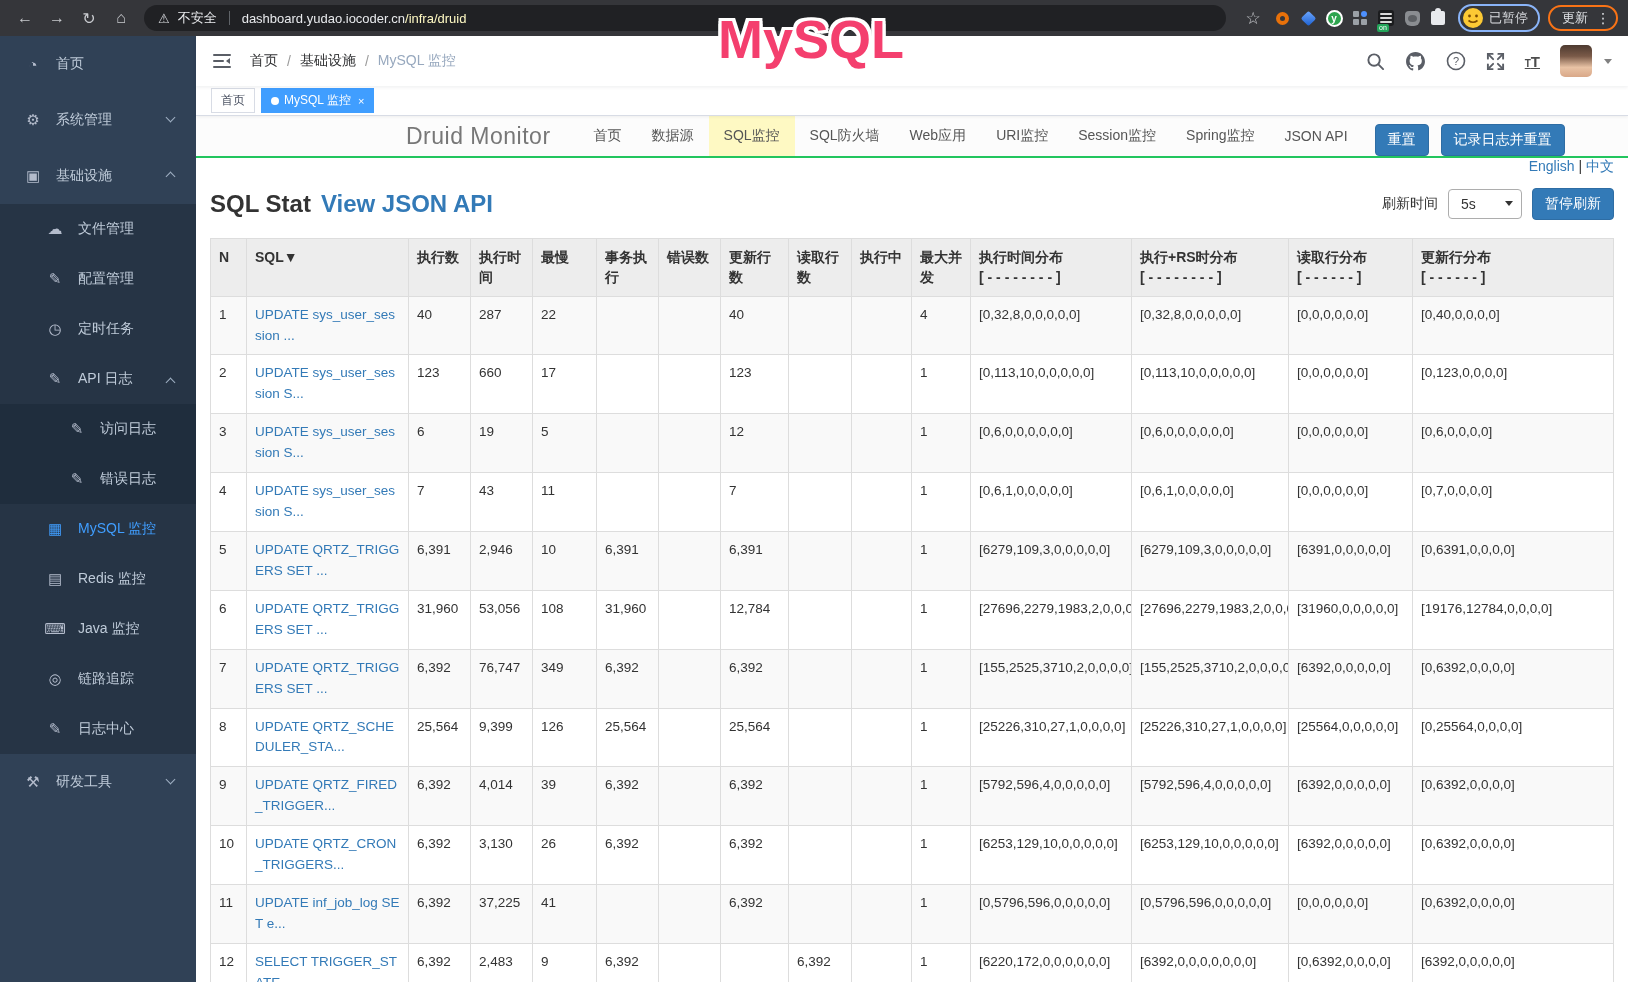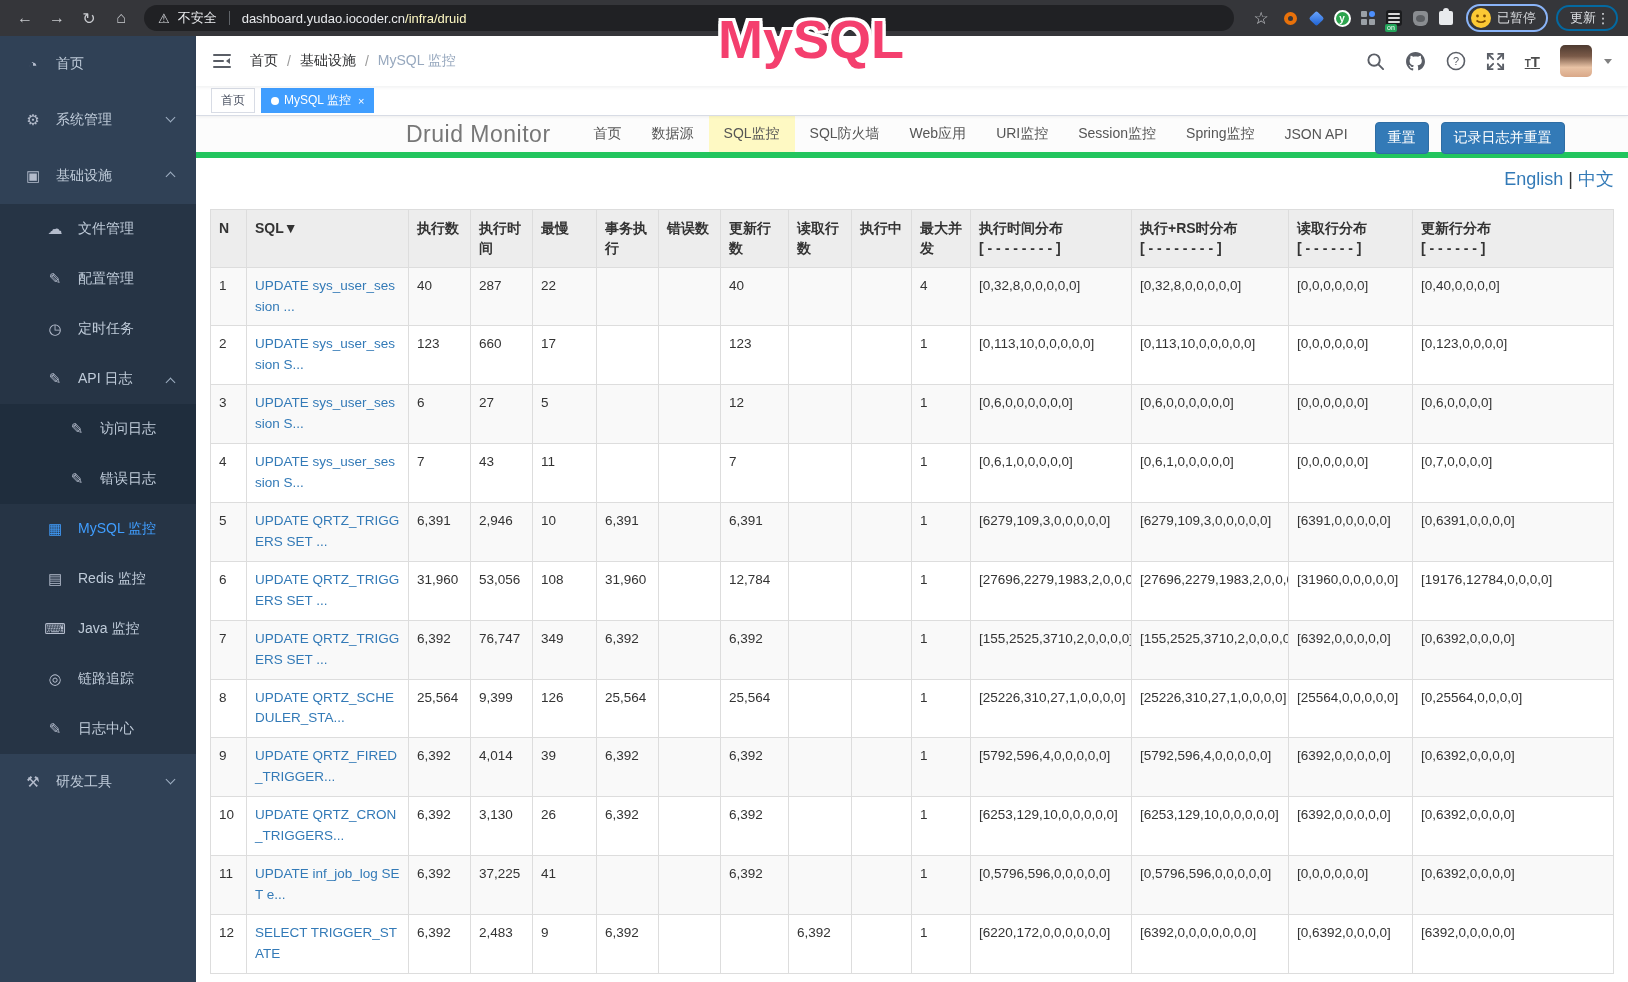"更新" .update-chip { border: 2px solid #0369a1 -> 2px solid #f97316; gap: 0 -> 8px }
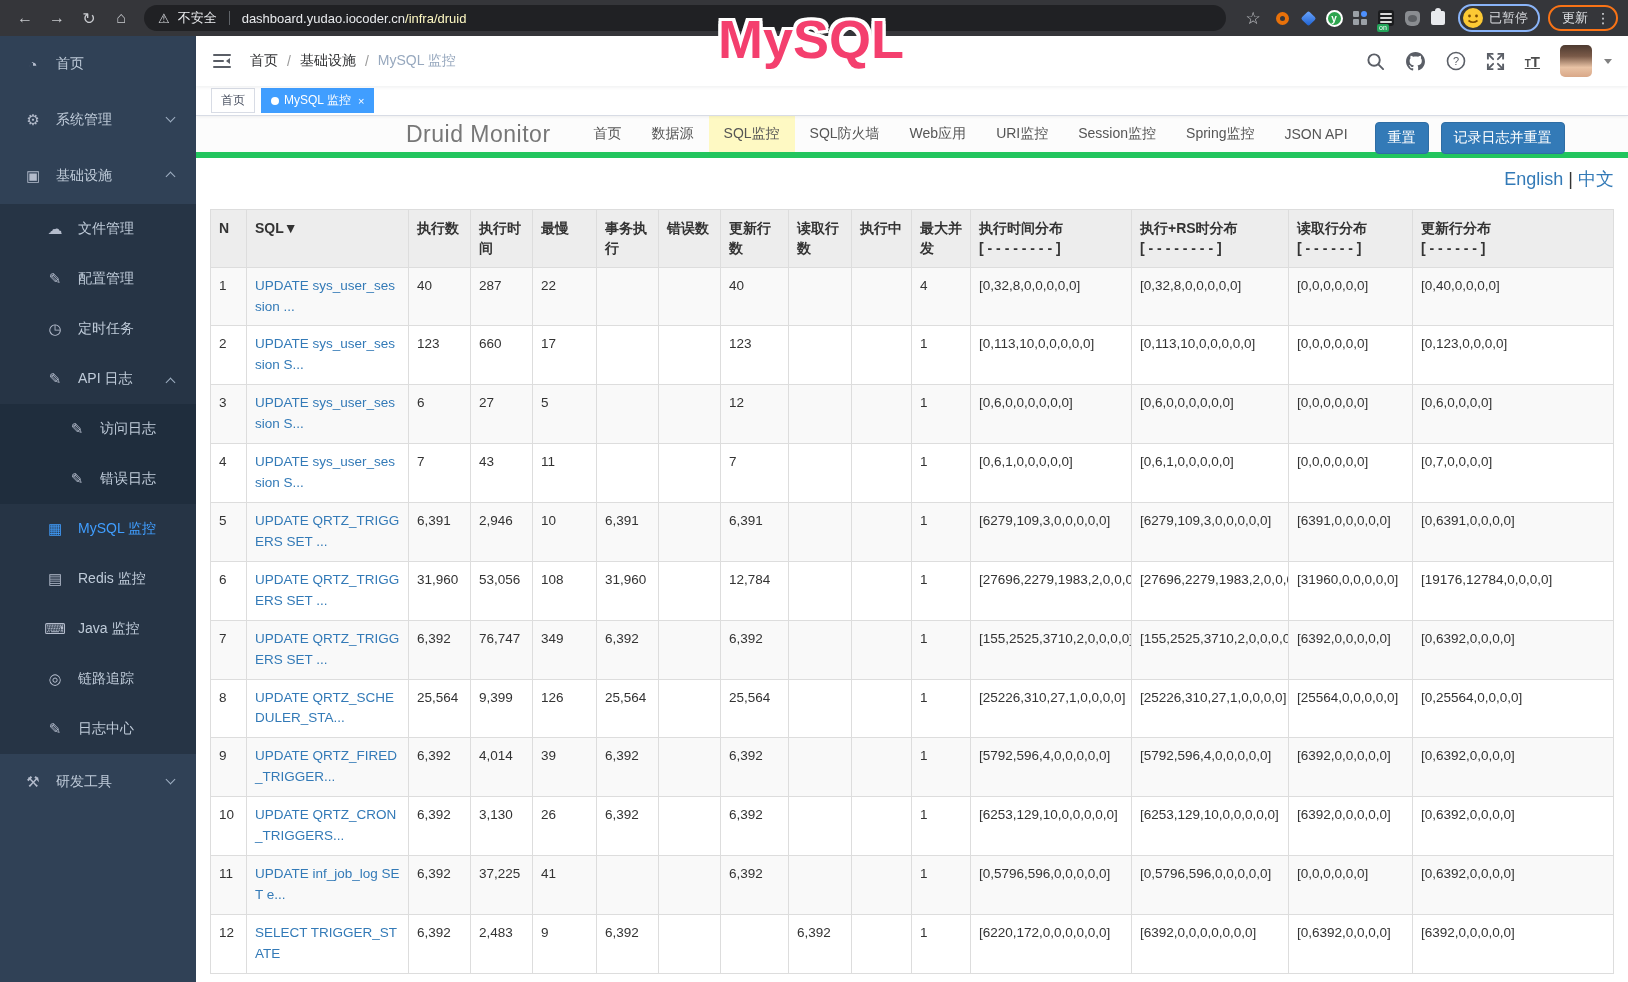"Druid Monitor" .druid-nav { border-bottom: 6px solid #22c55e -> 2px solid #22c55e }
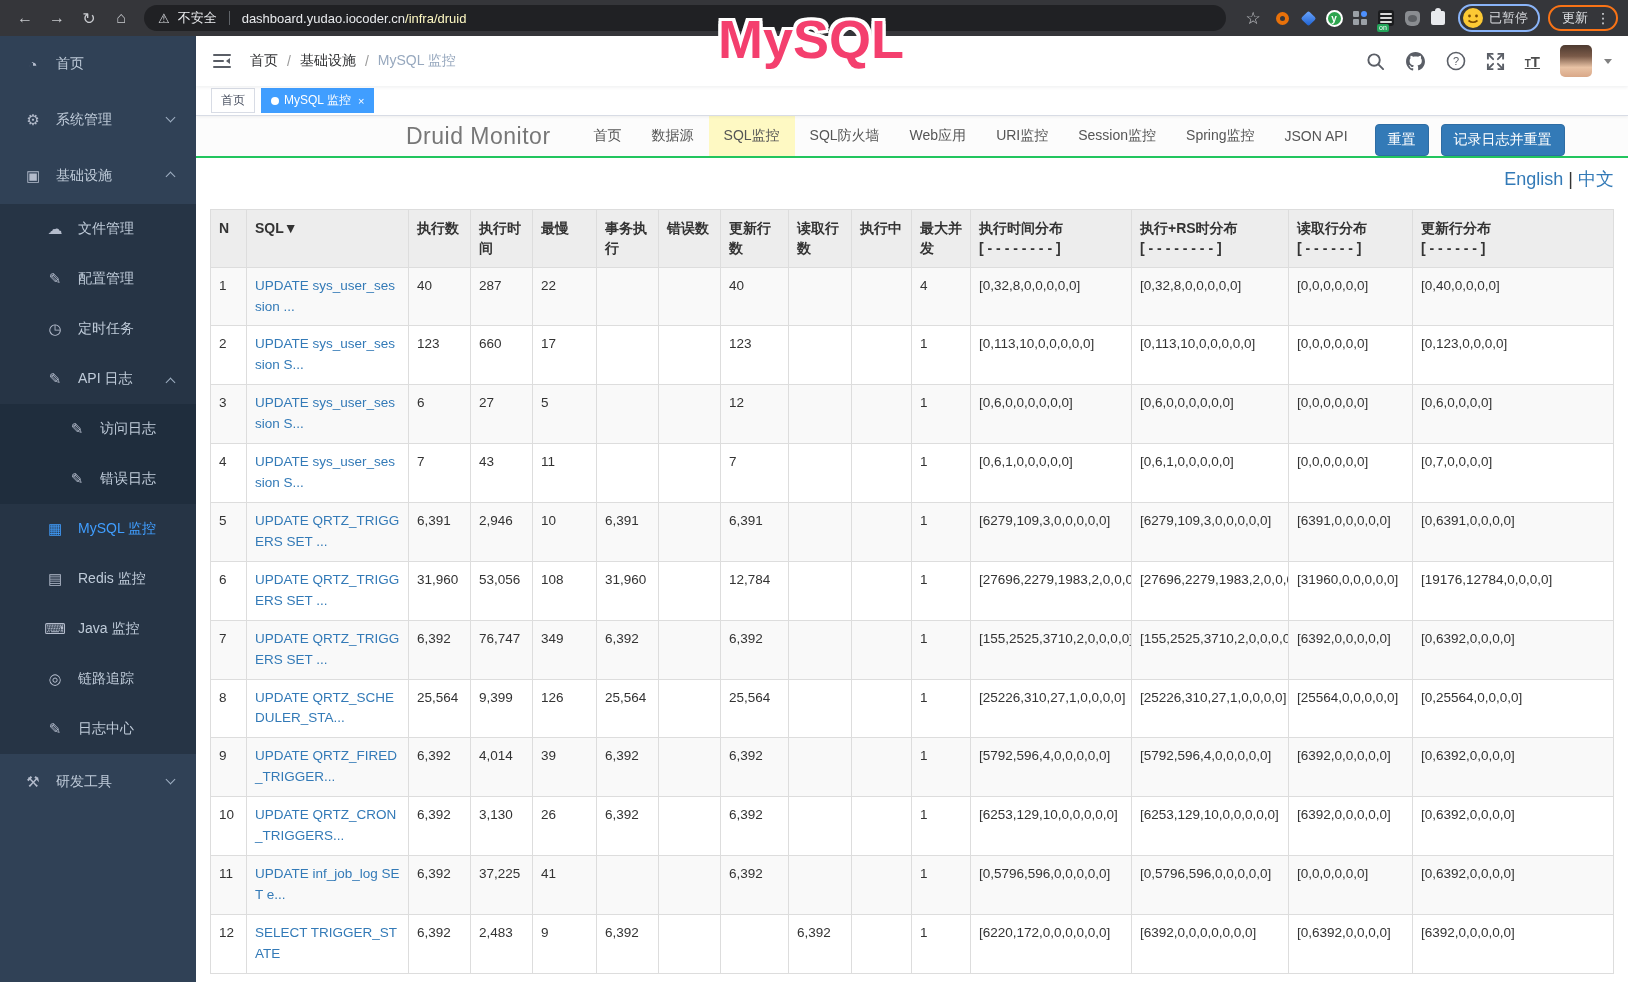"English | 中文" .lang-row { font-size: 18px -> 14px; margin-top: 9px -> none }
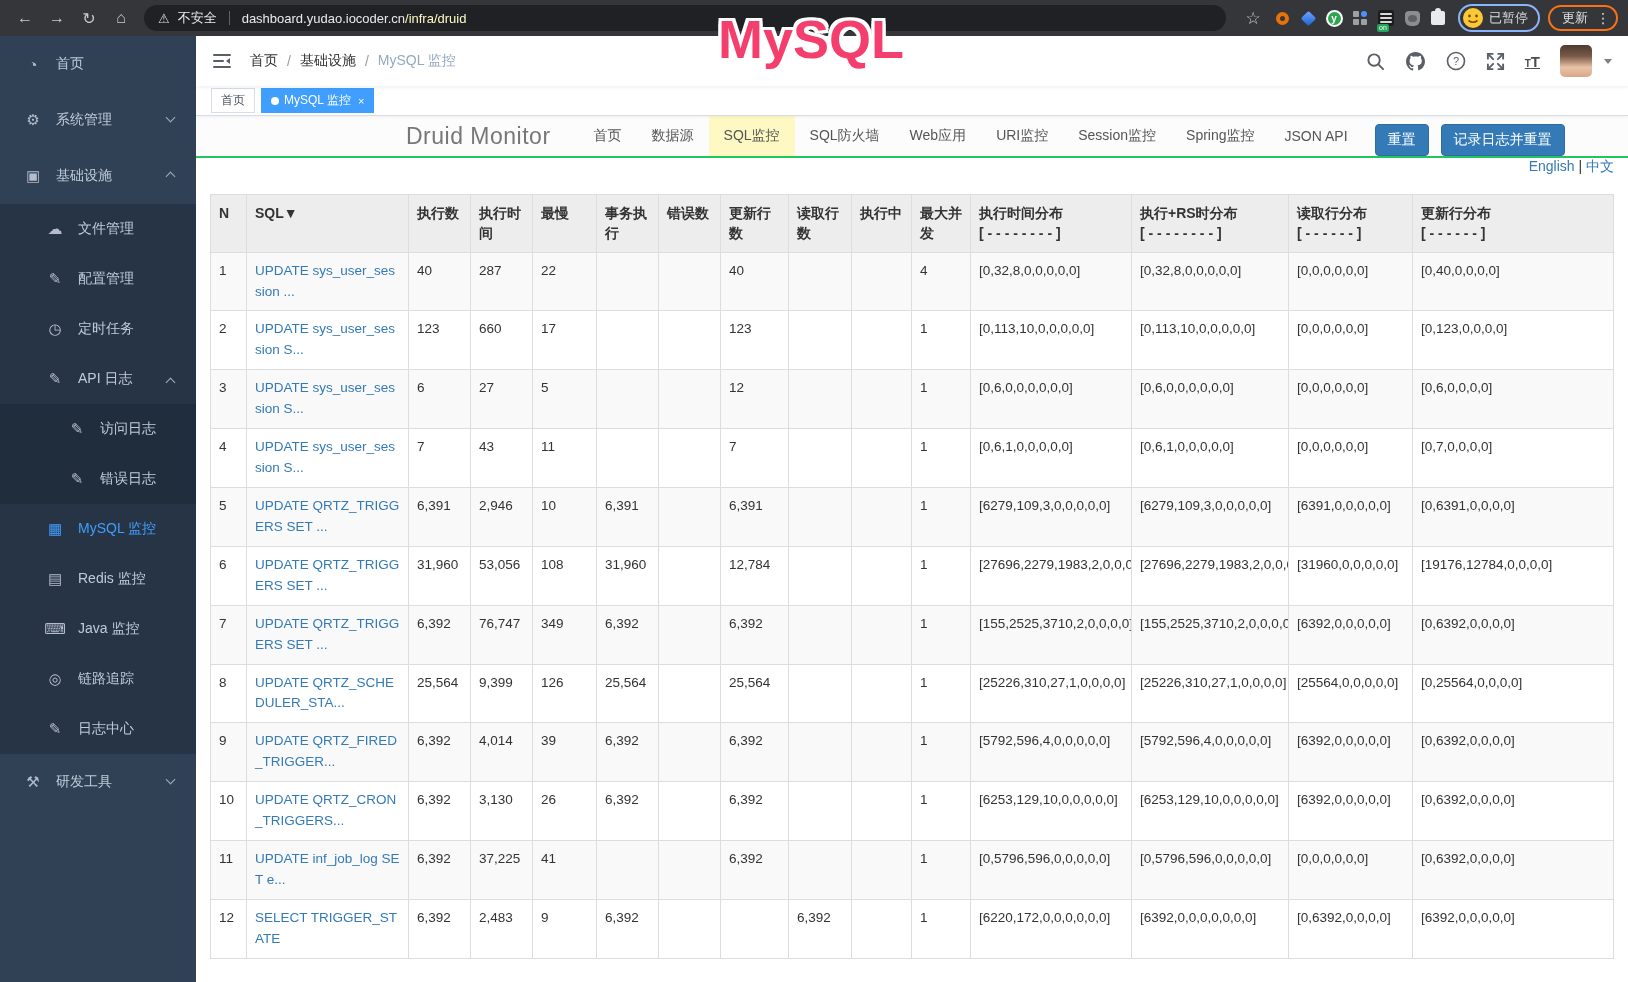"SQL Stat" div.title-row { html: none -> <div> <span>SQL Stat</span> <a>View JSON API</a> <div> <span>刷新时间</span> <span><select><option>5s</option></select></span> <button>暂停刷新</button> </div> </div> }
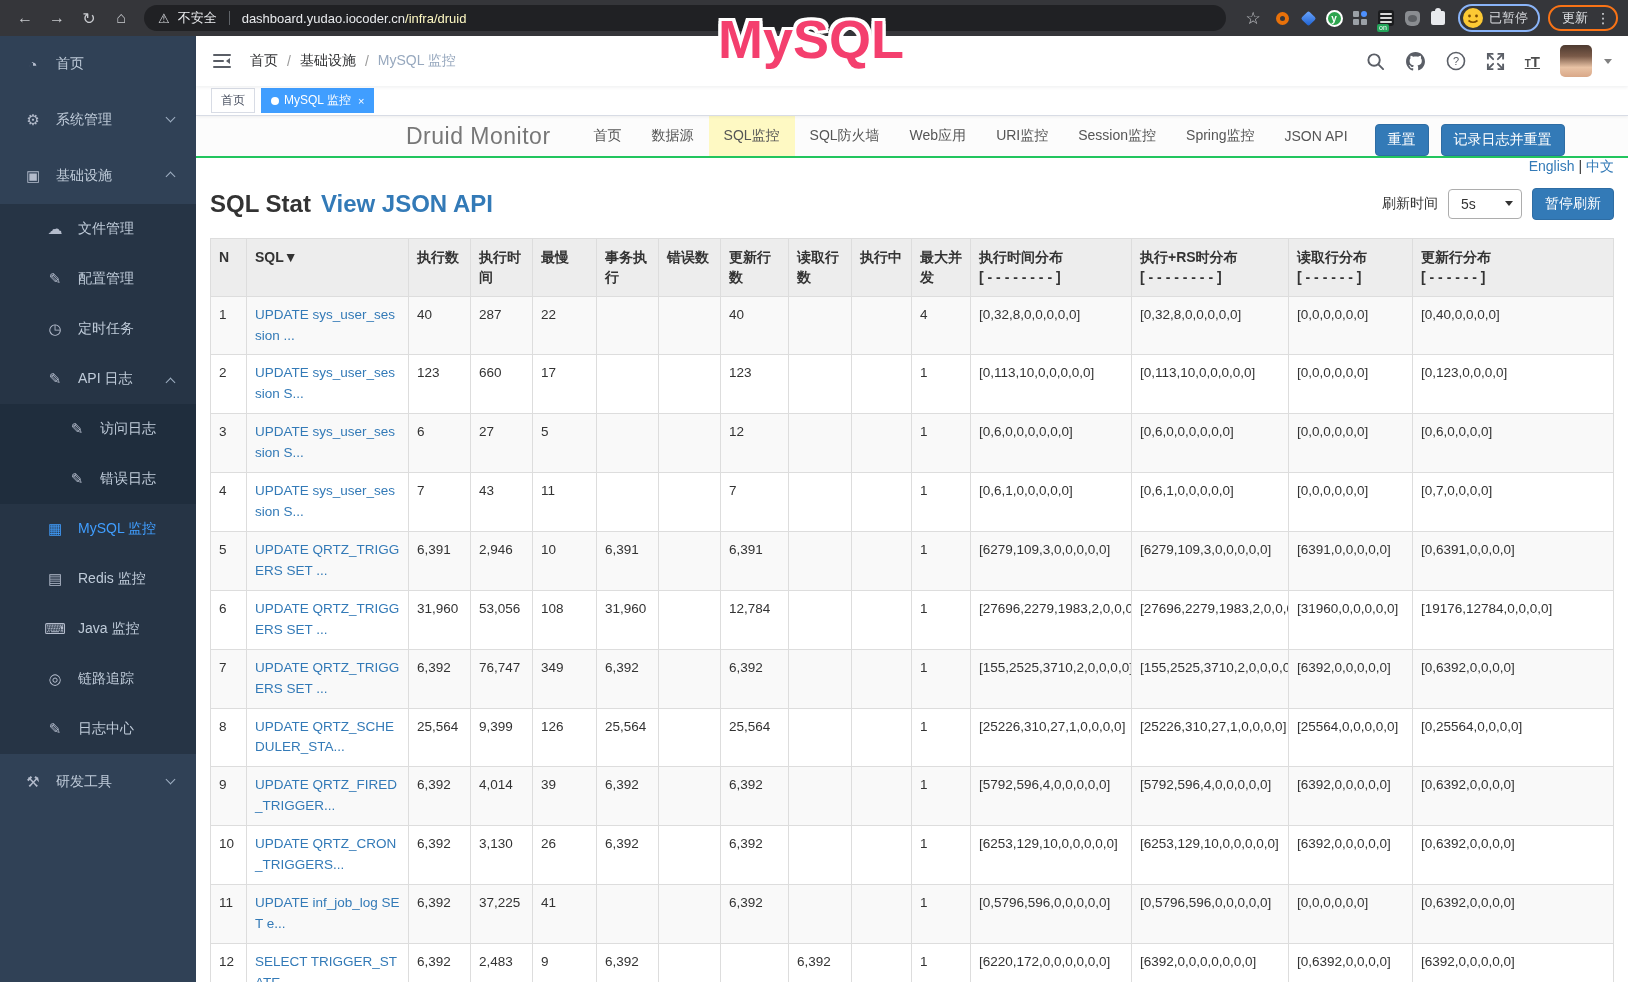"27" td { text: 27 -> 19 }
